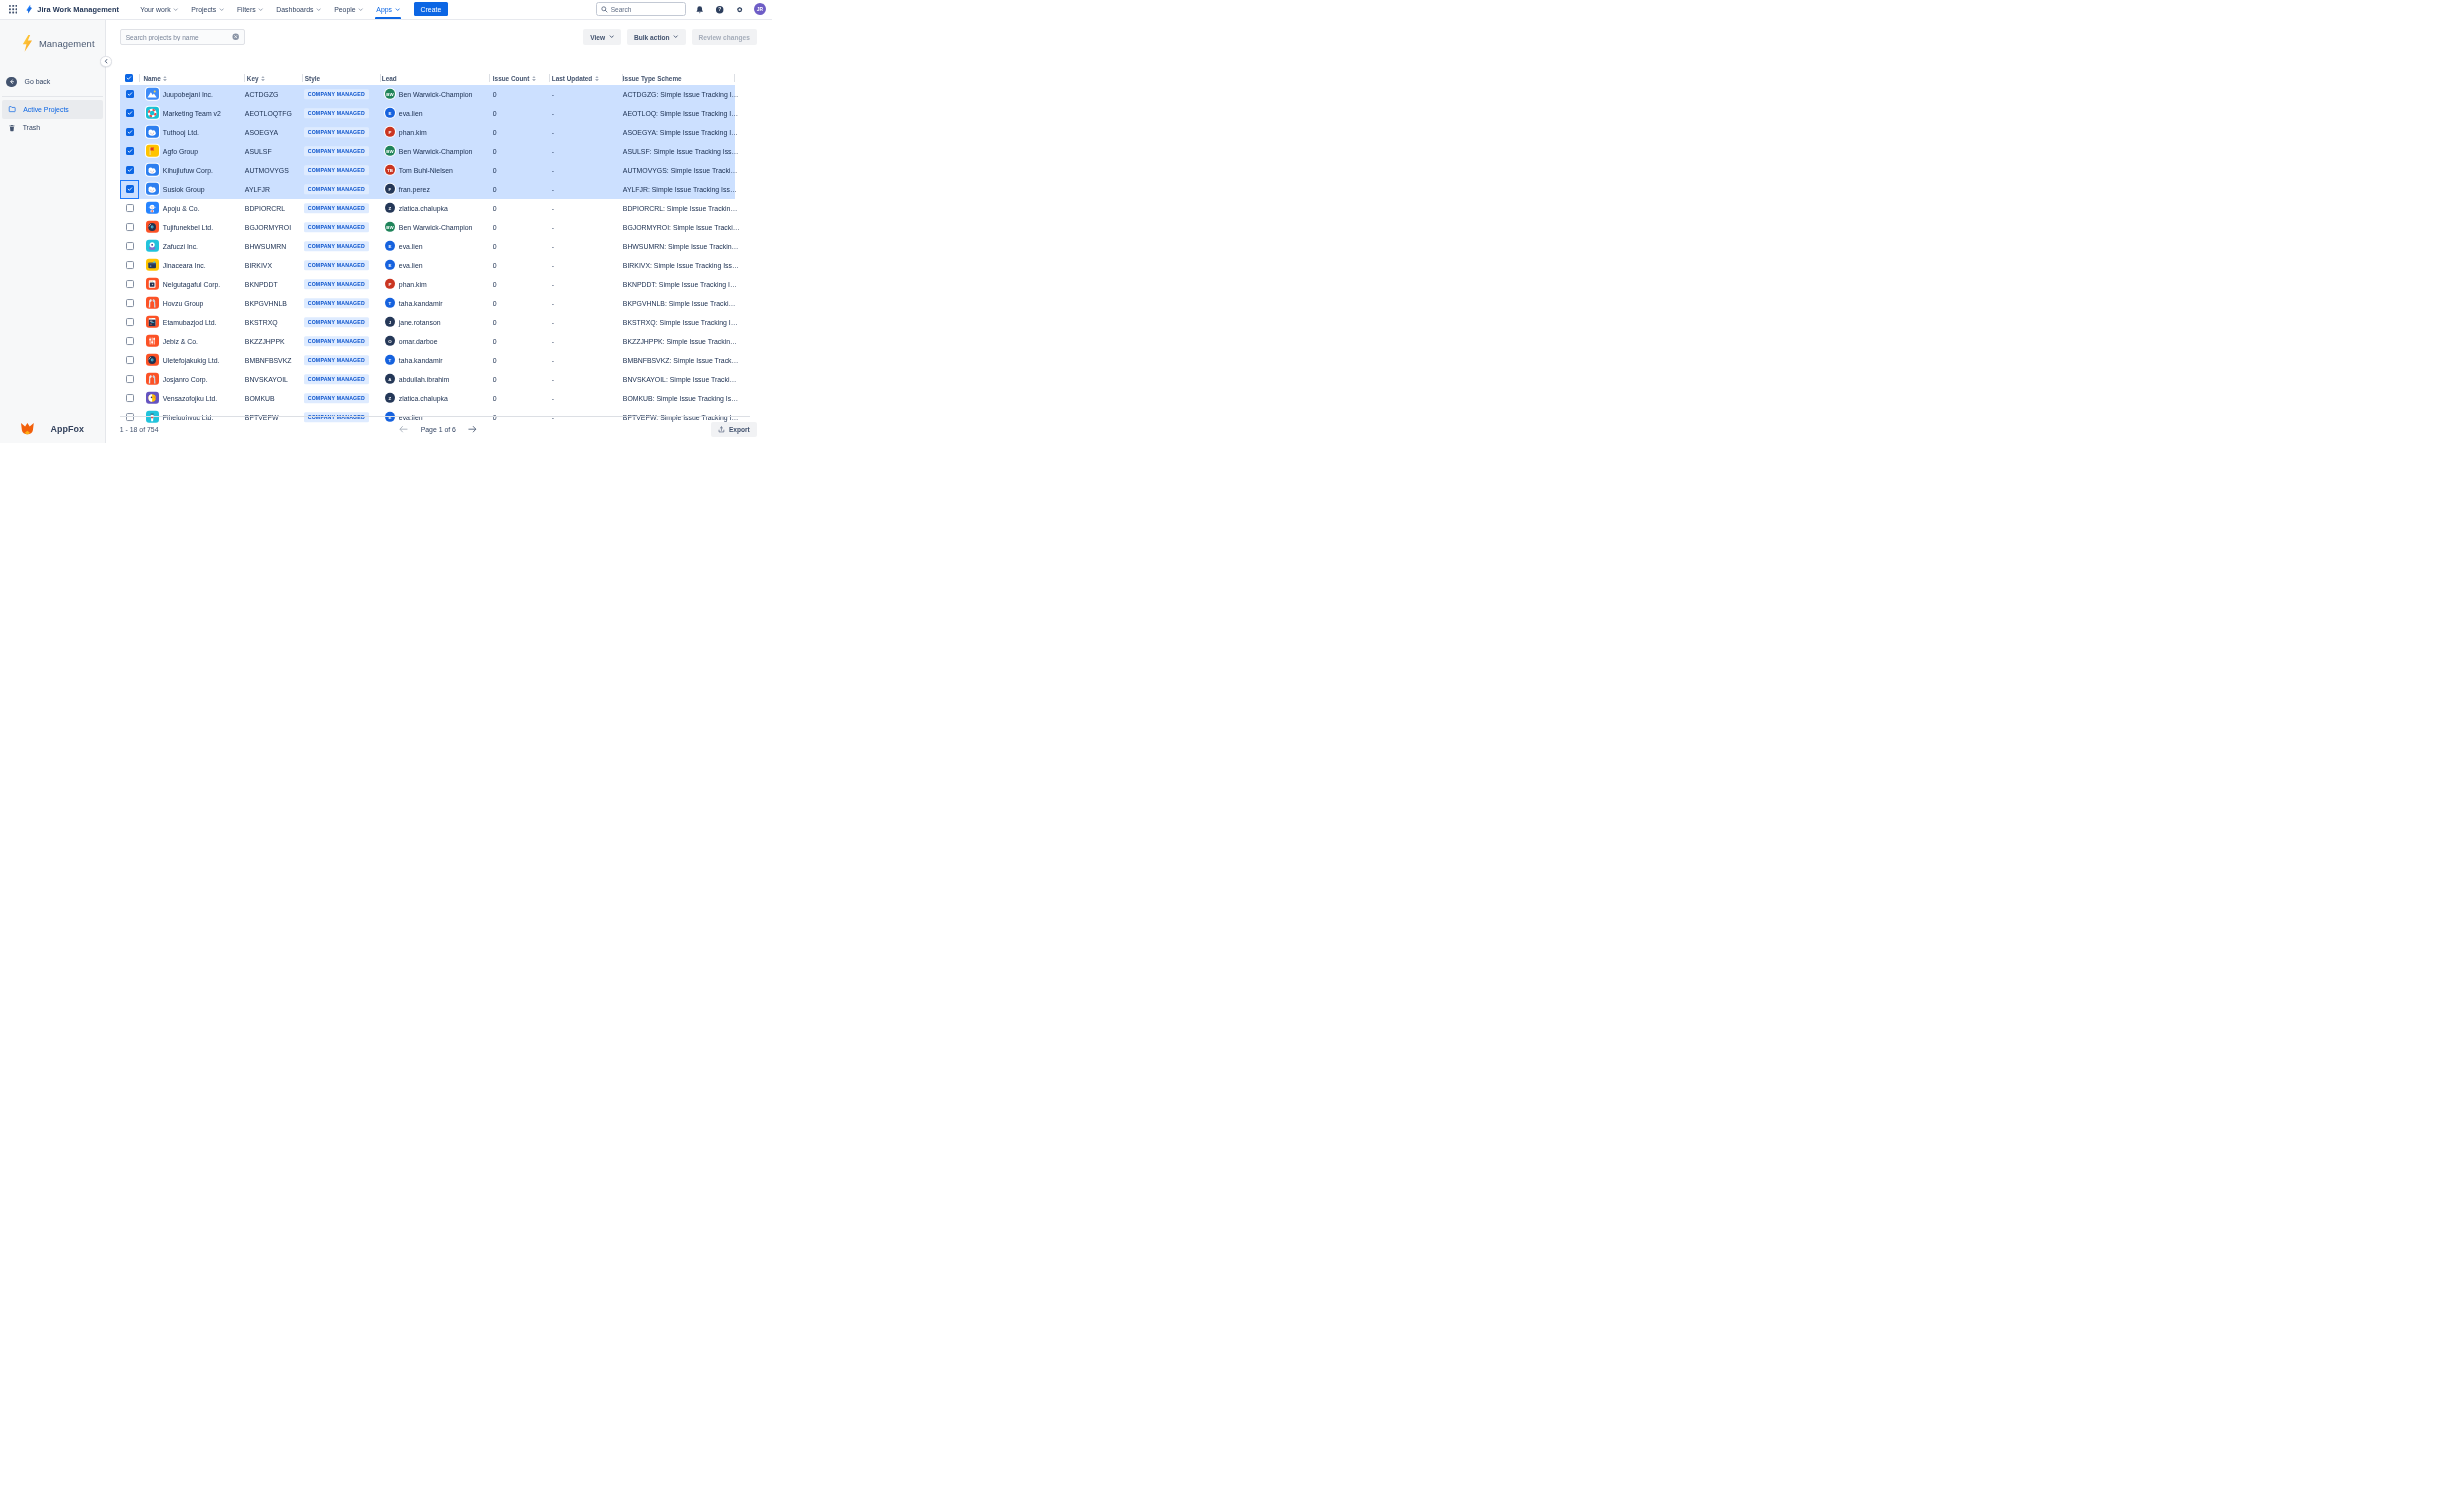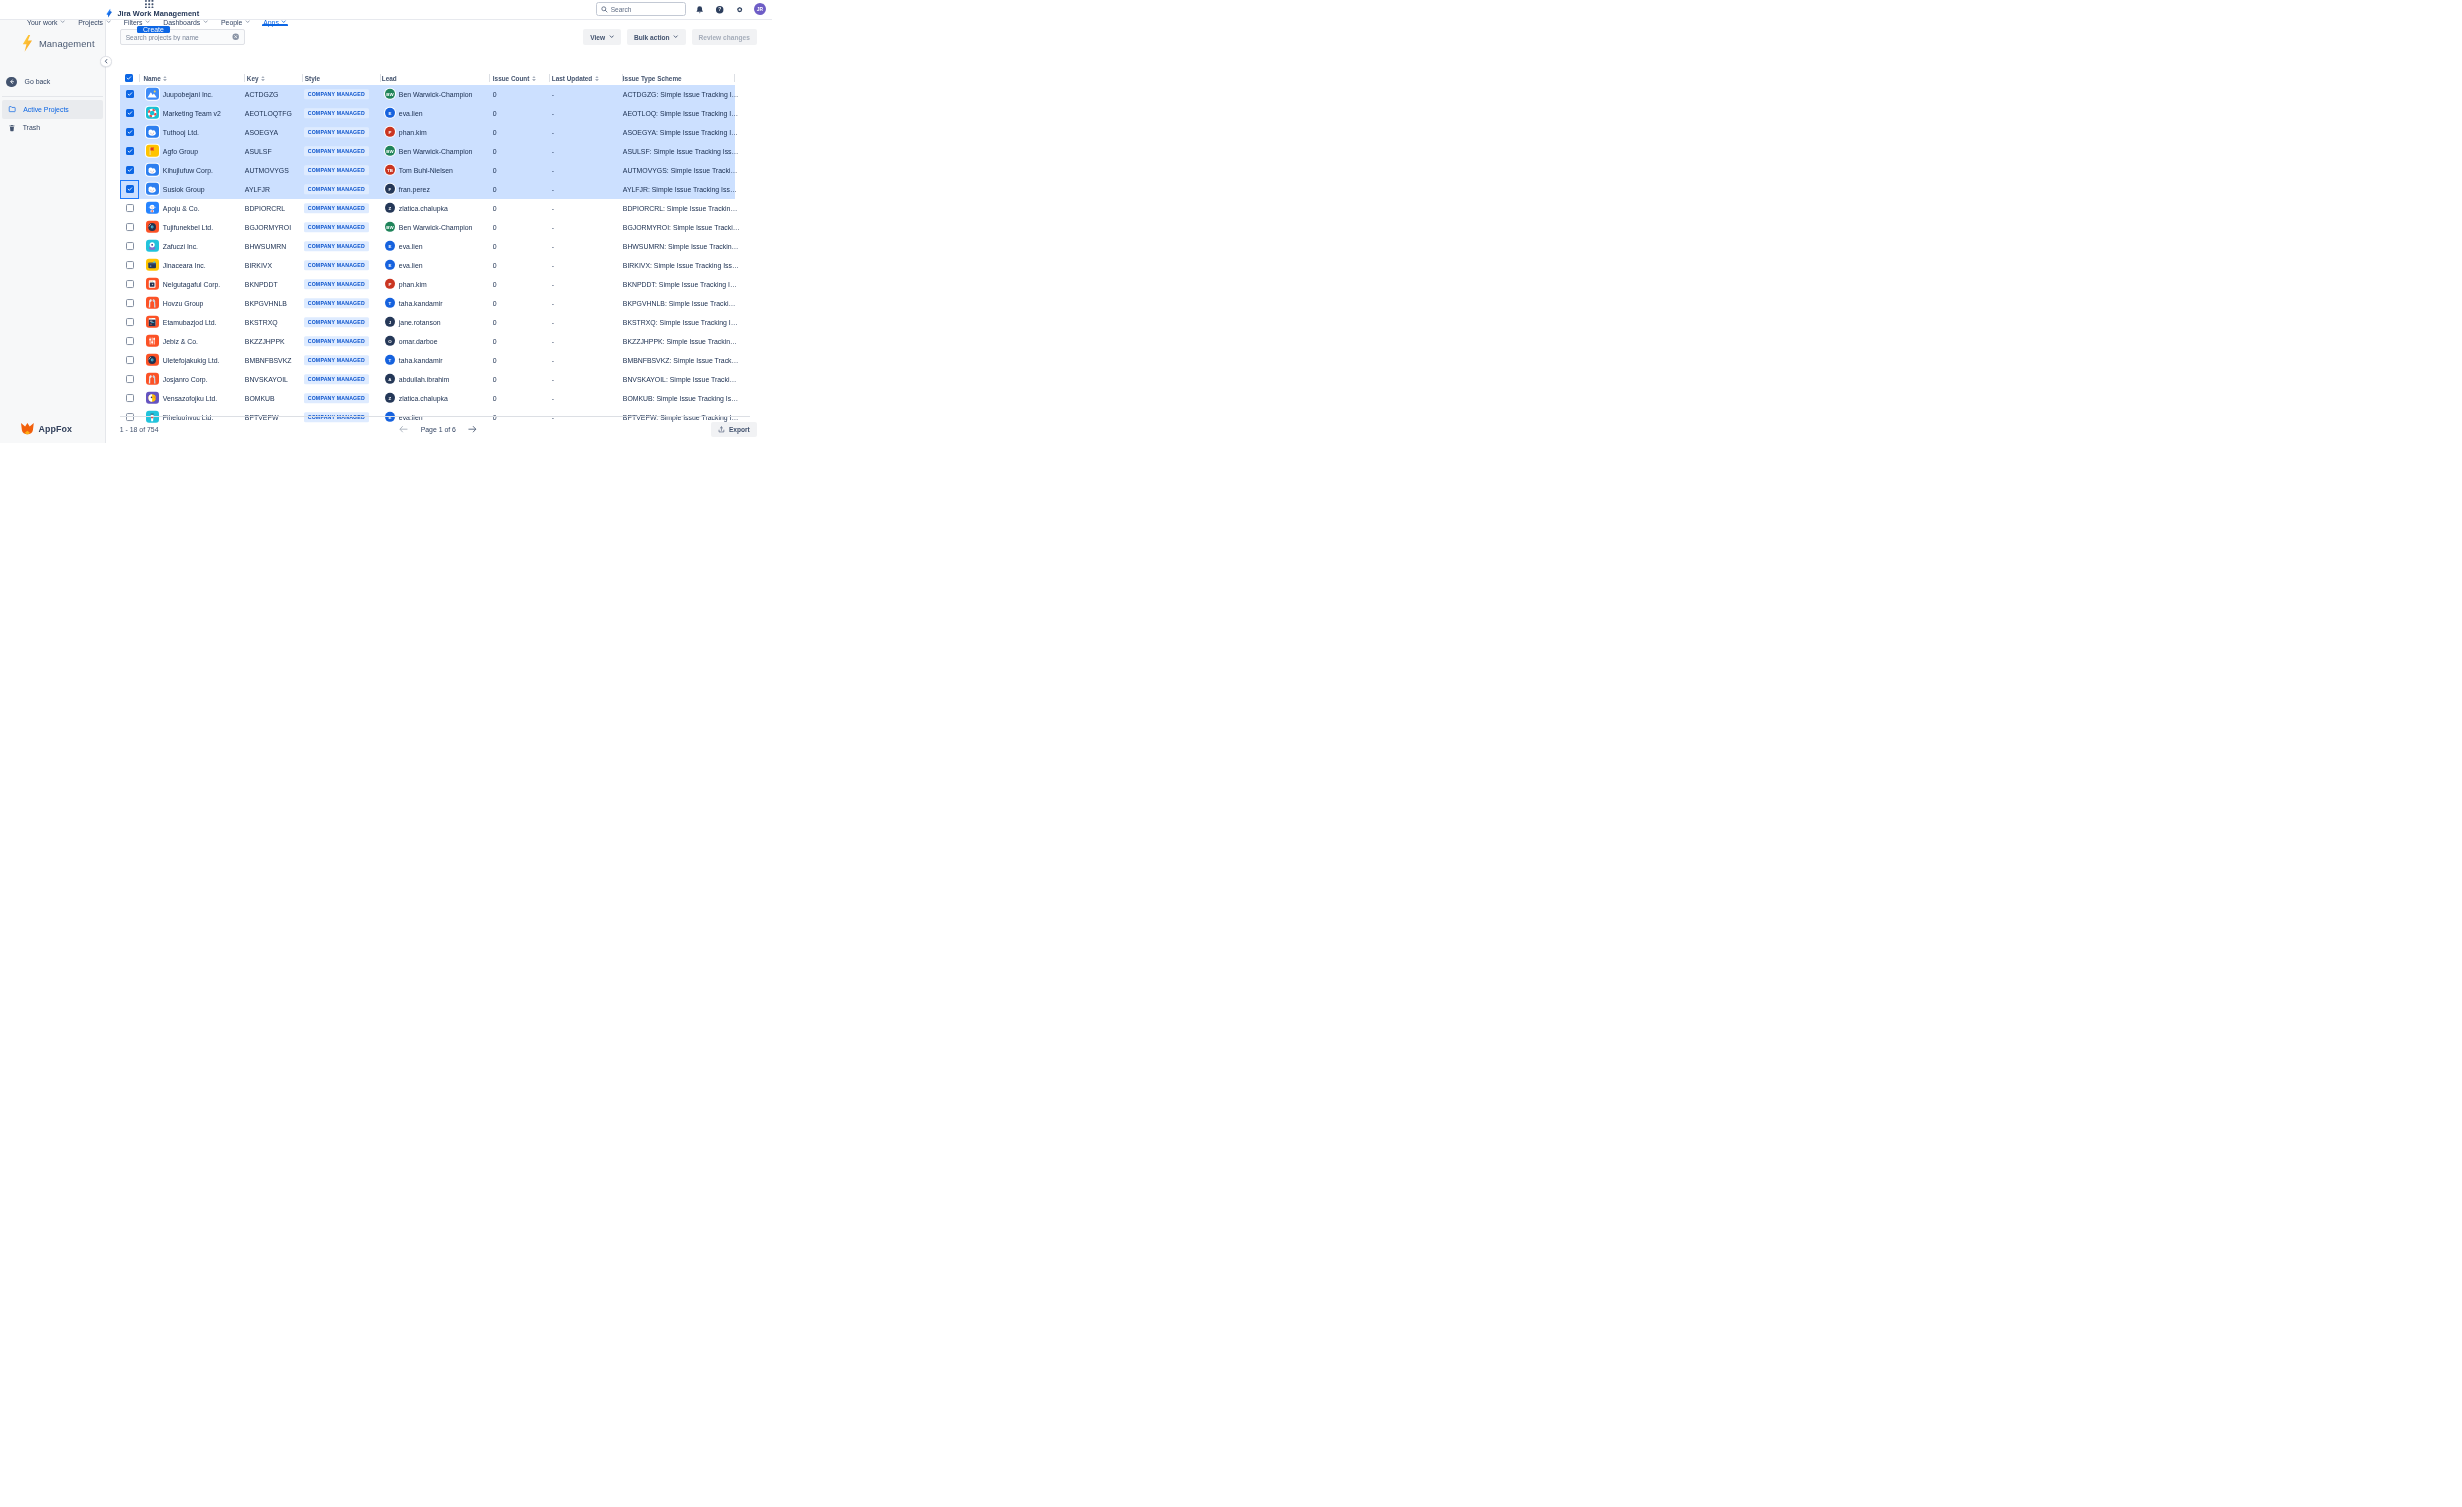"Jira Work Management" .nav-left { flex-direction: column -> none }
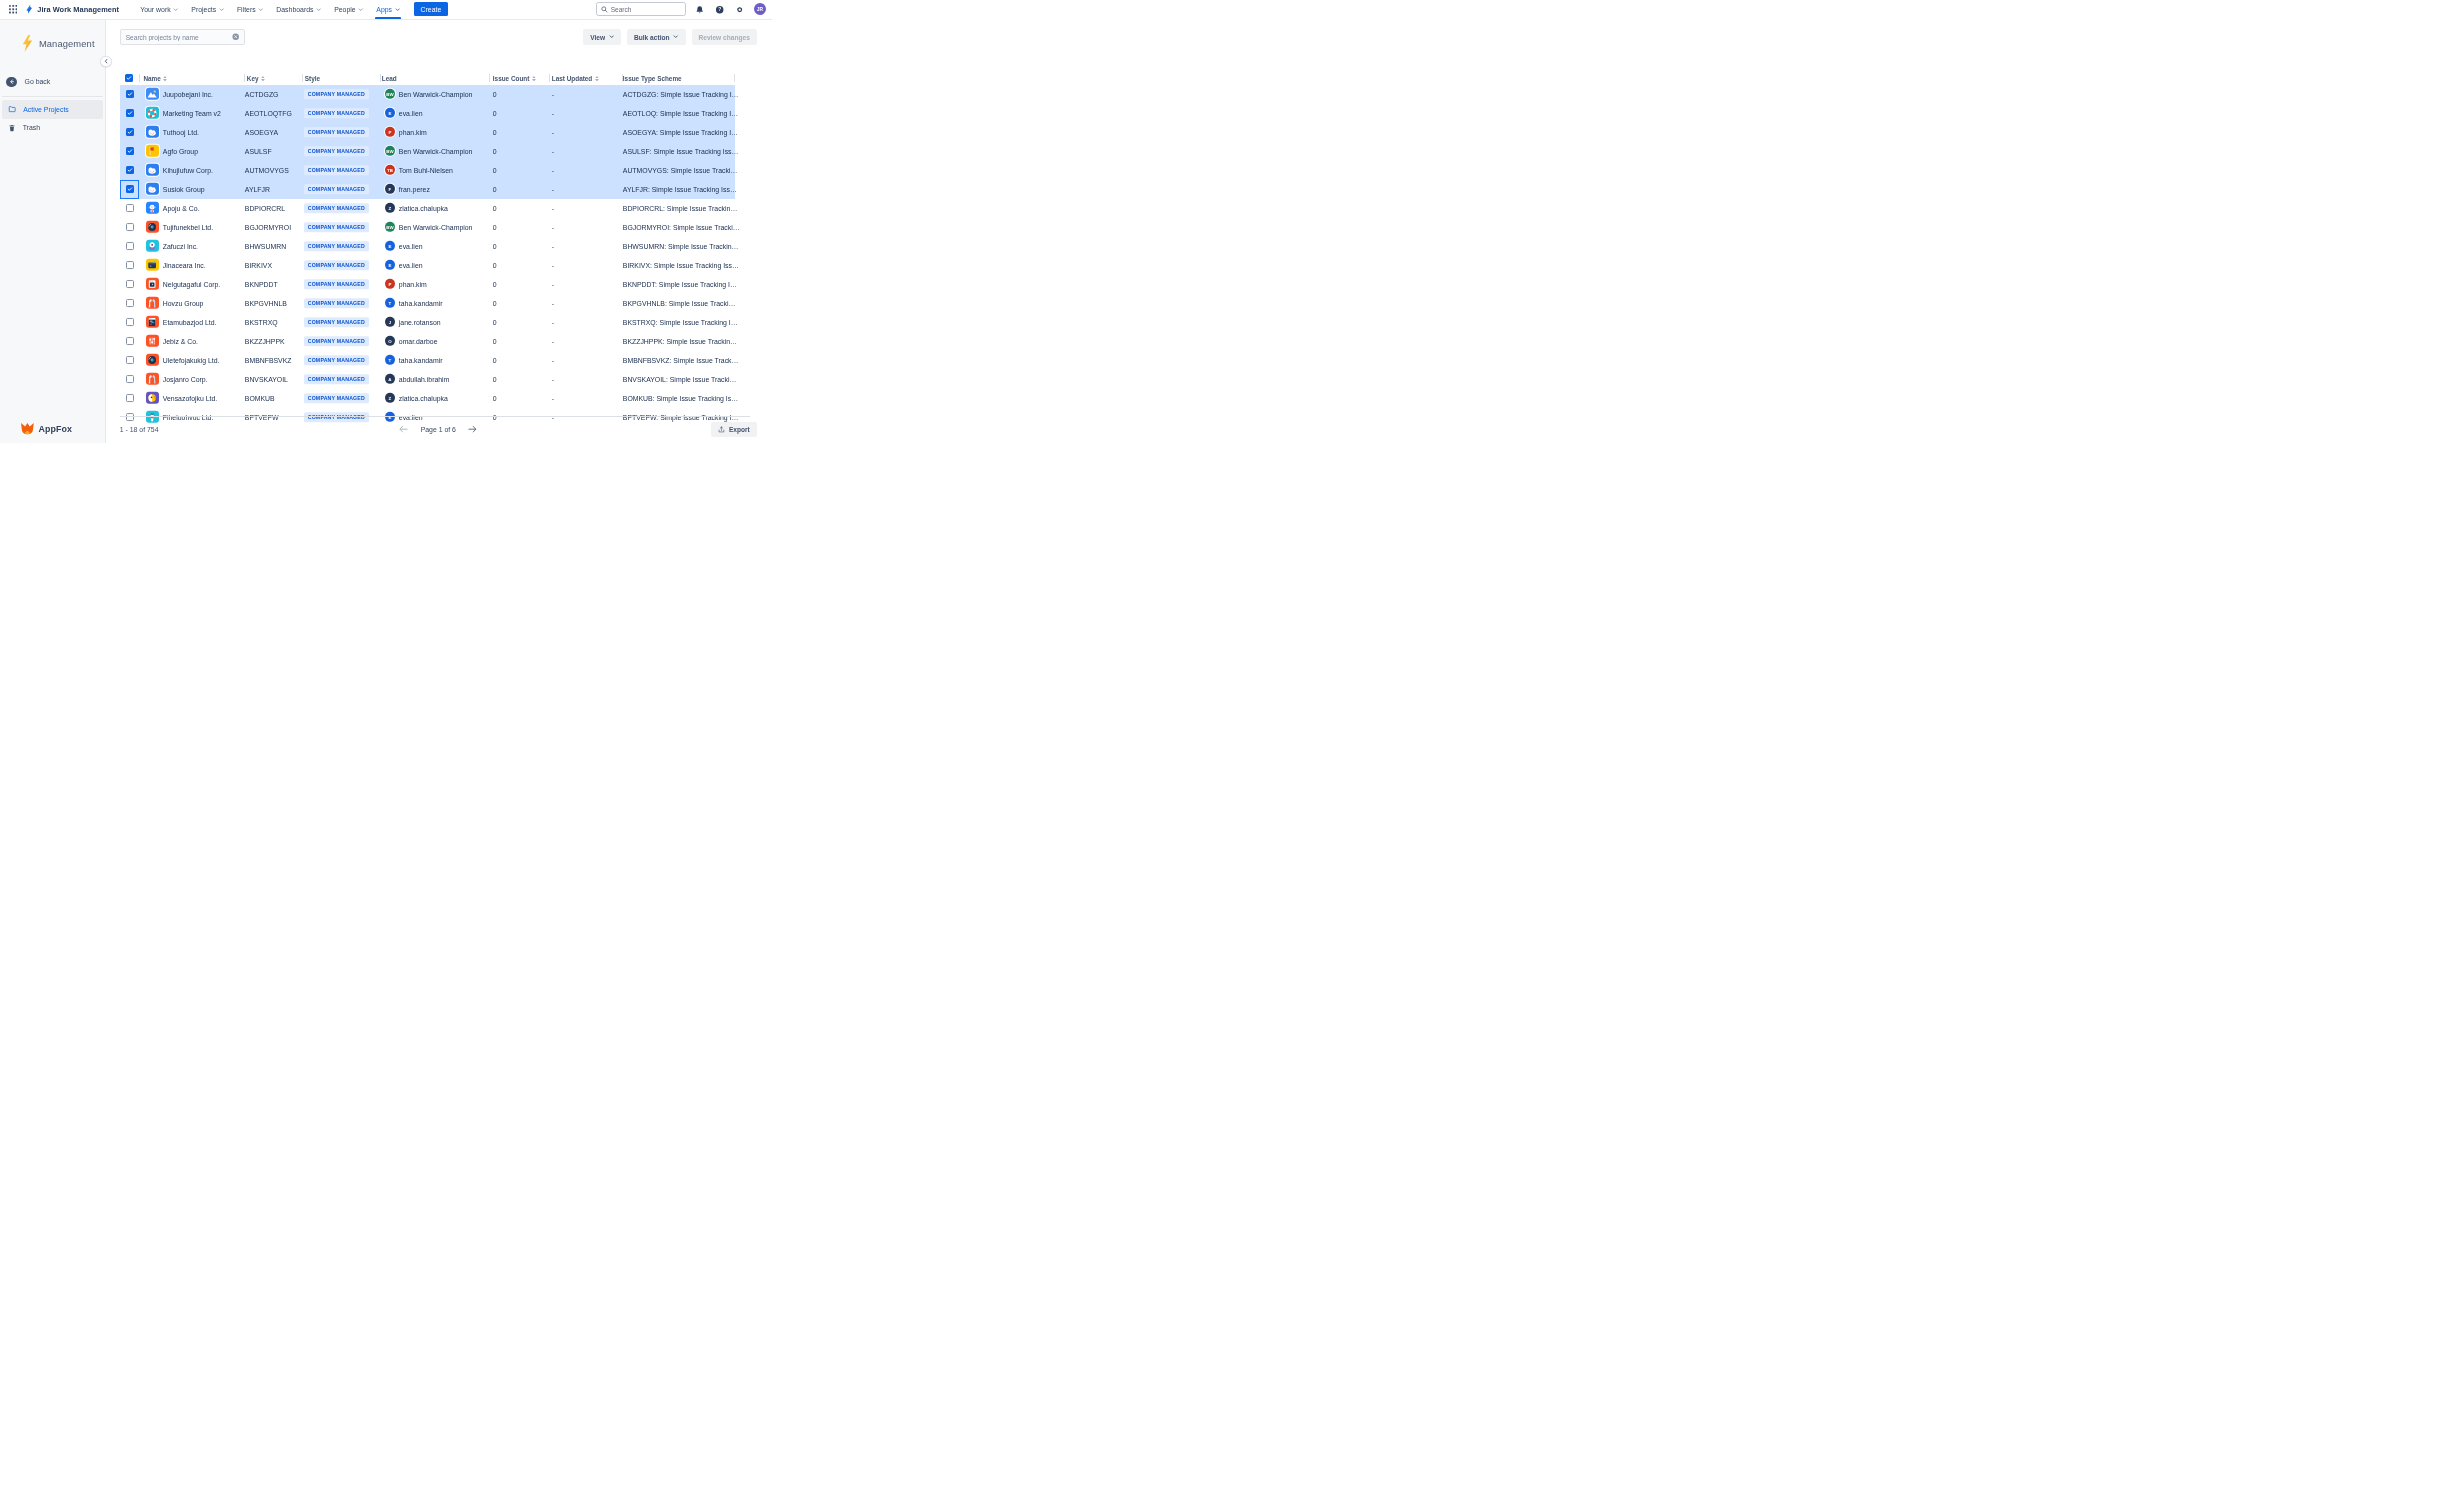"AppFox" .side-foot { gap: 4px -> 16px }
